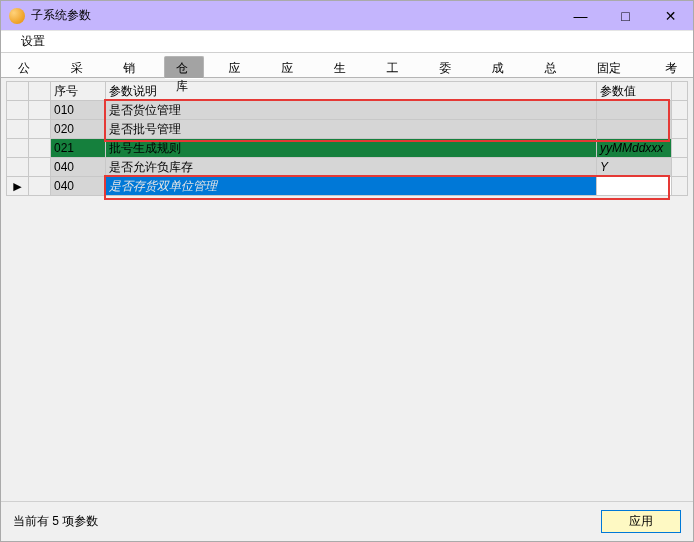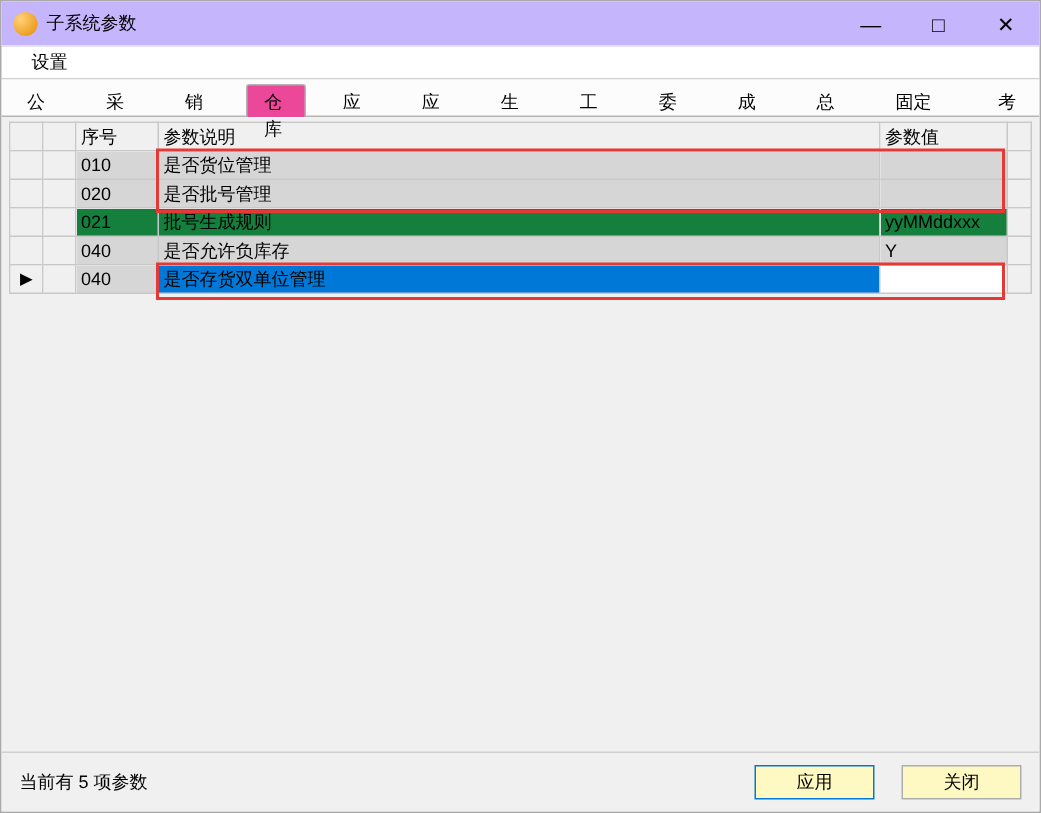"仓库" .tab.active { background: #ec4899 -> #a3a3a3 }
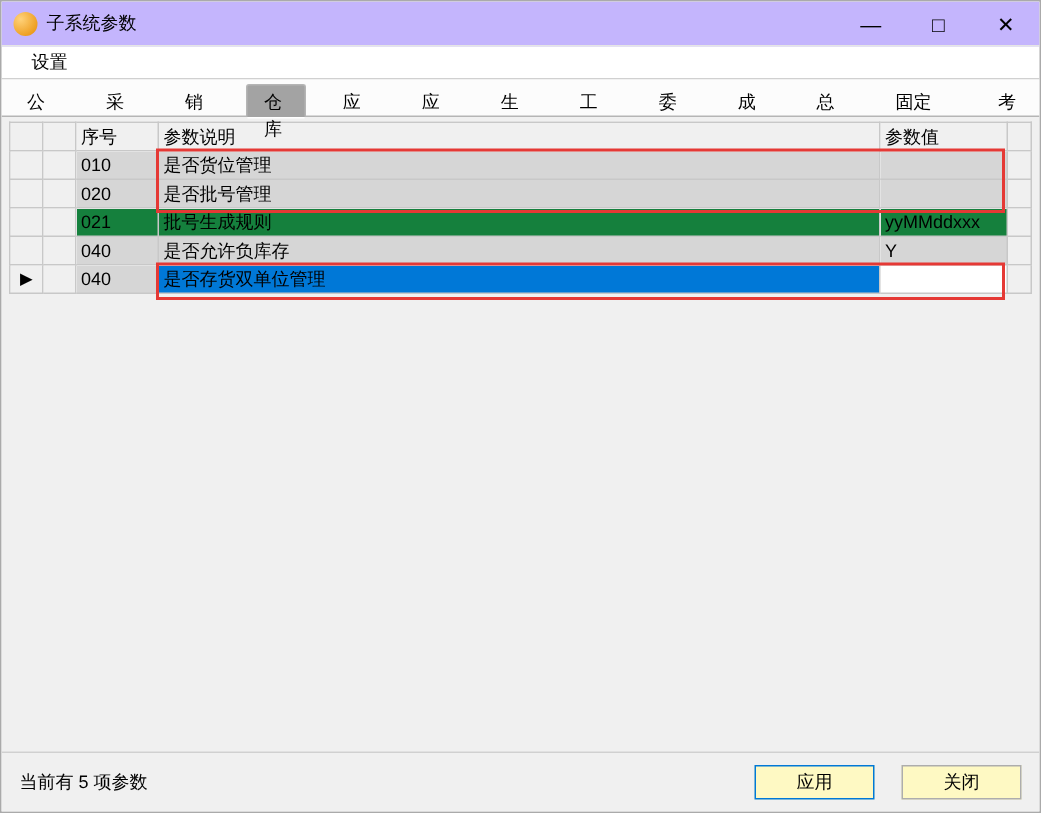"yyMMddxxx" .col-val { font-style: none -> italic; width: 85px -> 75px }
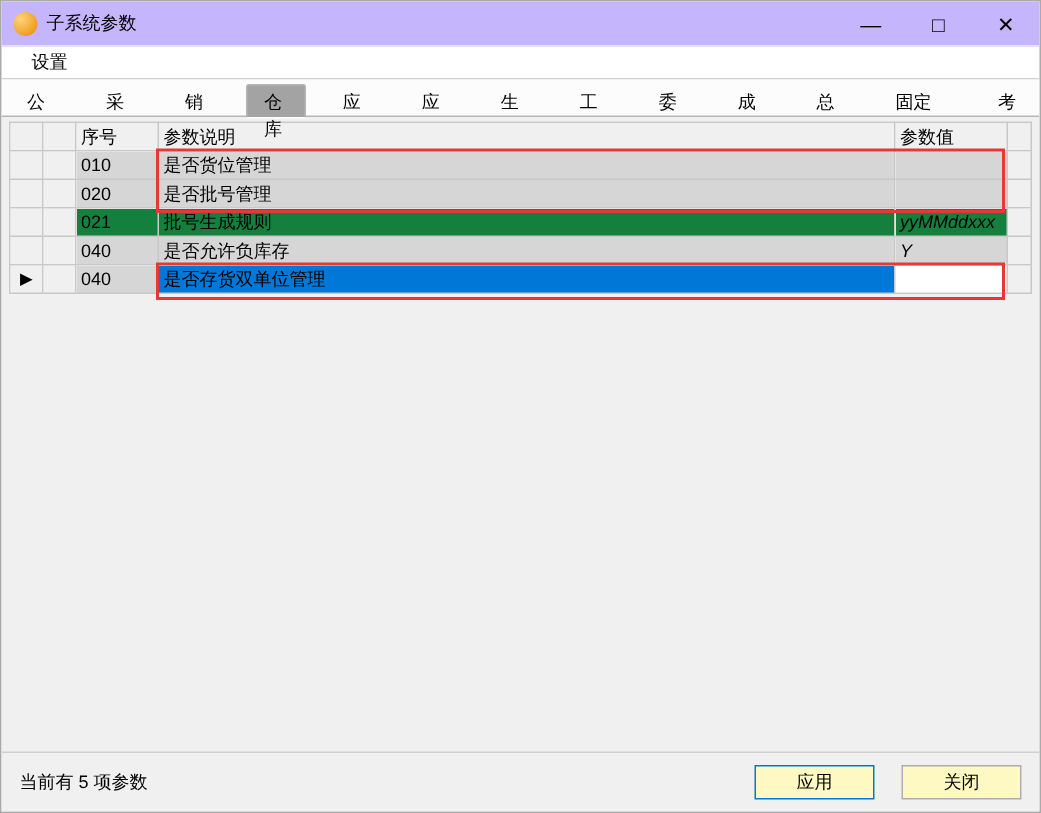"是否存货双单位管理" tr.selected td.col-desc { color: #000000 -> #e5e5e5; font-style: none -> italic }
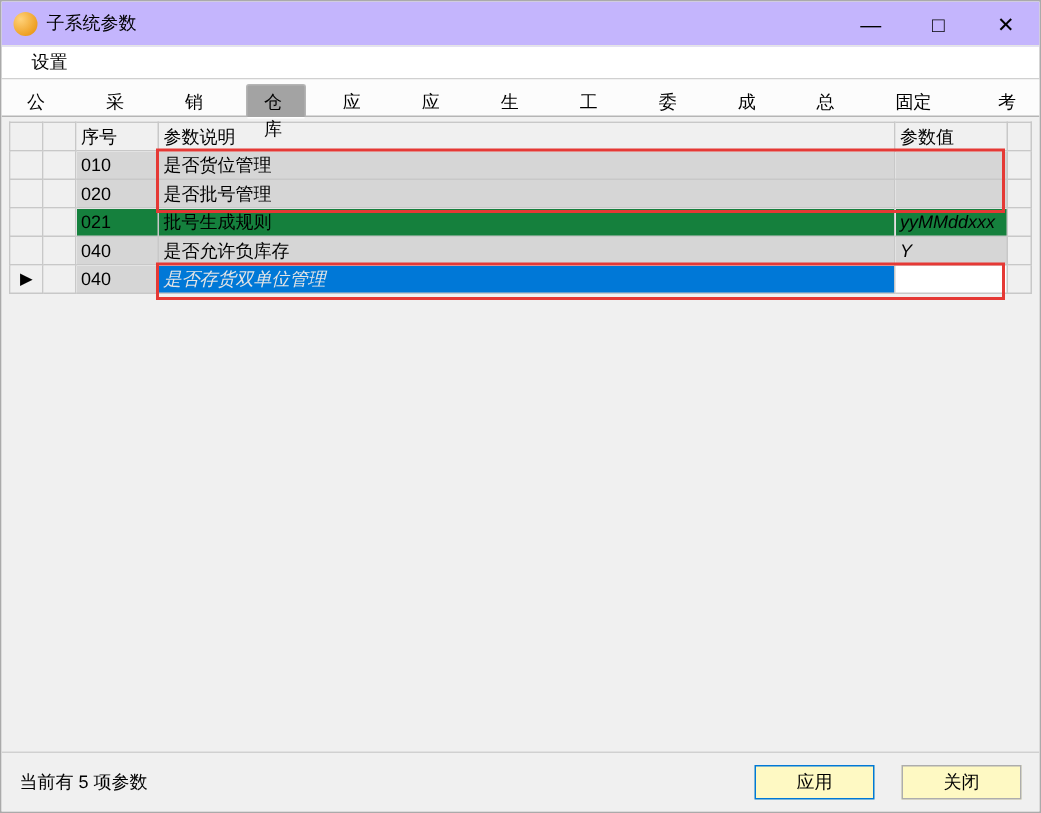"关闭" button { html: <button>关闭</button> -> none }
